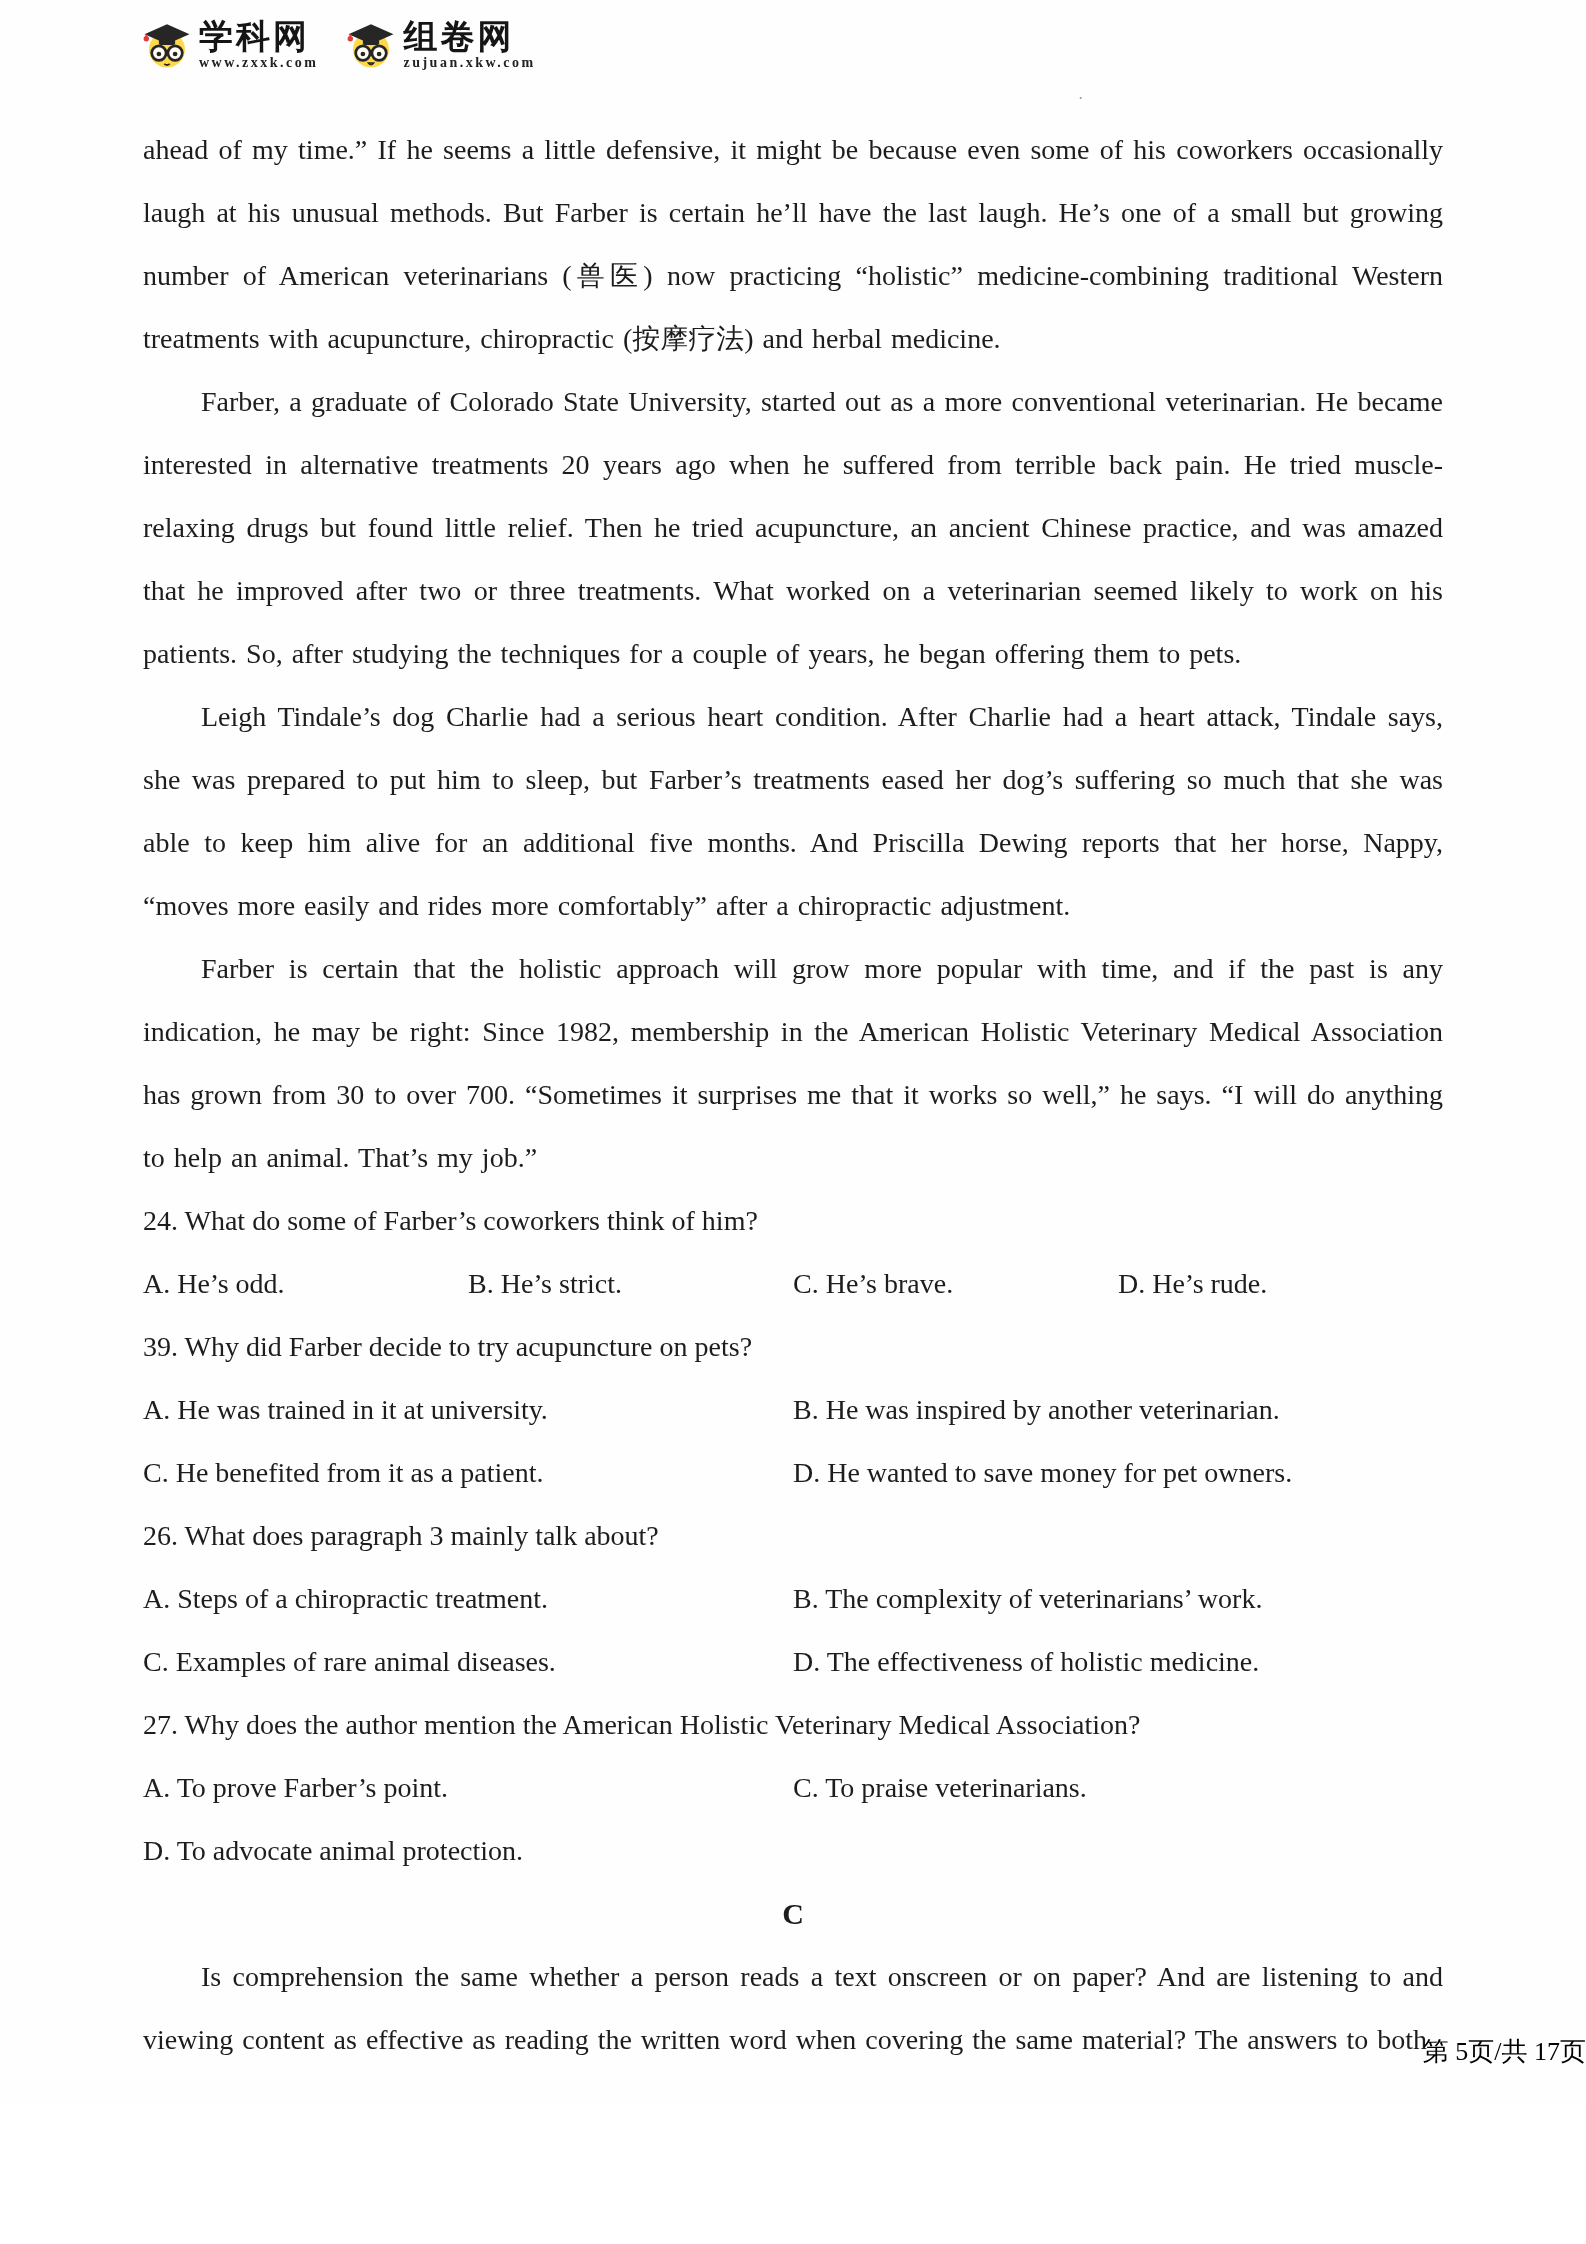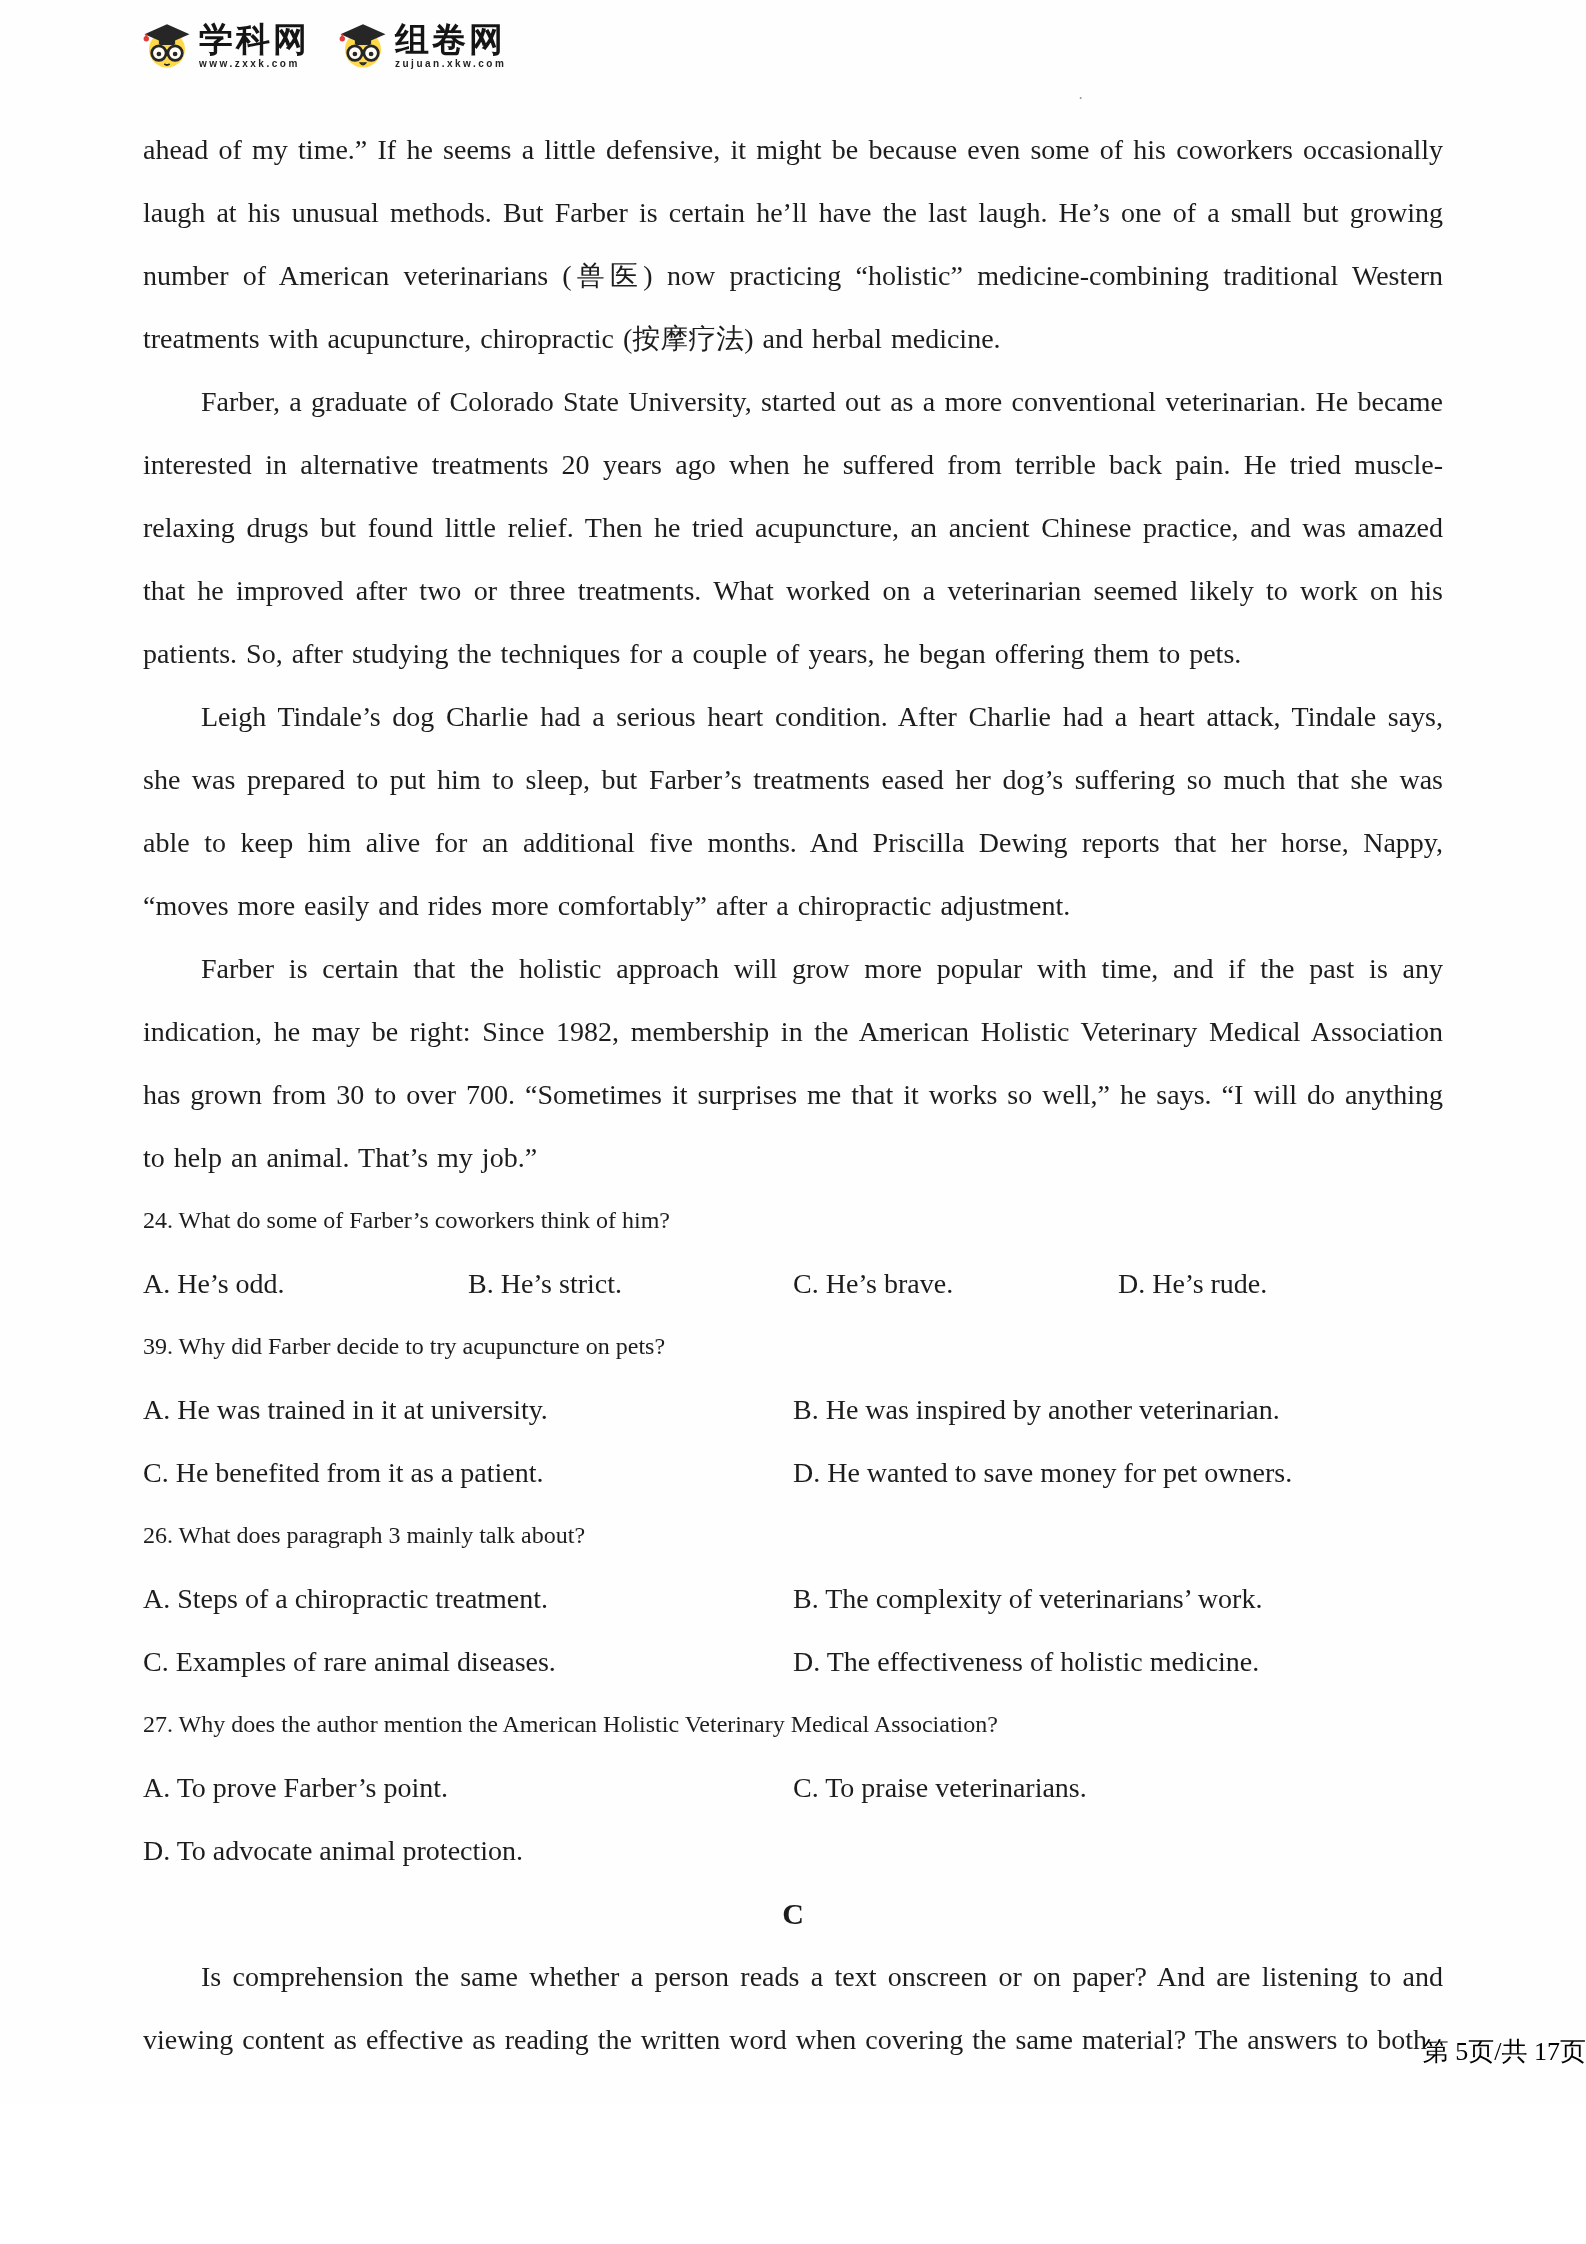"www.zxxk.com" .logo-url { font-family: Liberation Sans, sans-serif -> Liberation Serif, serif; font-size: 10px -> 14px; text-align: none -> right }
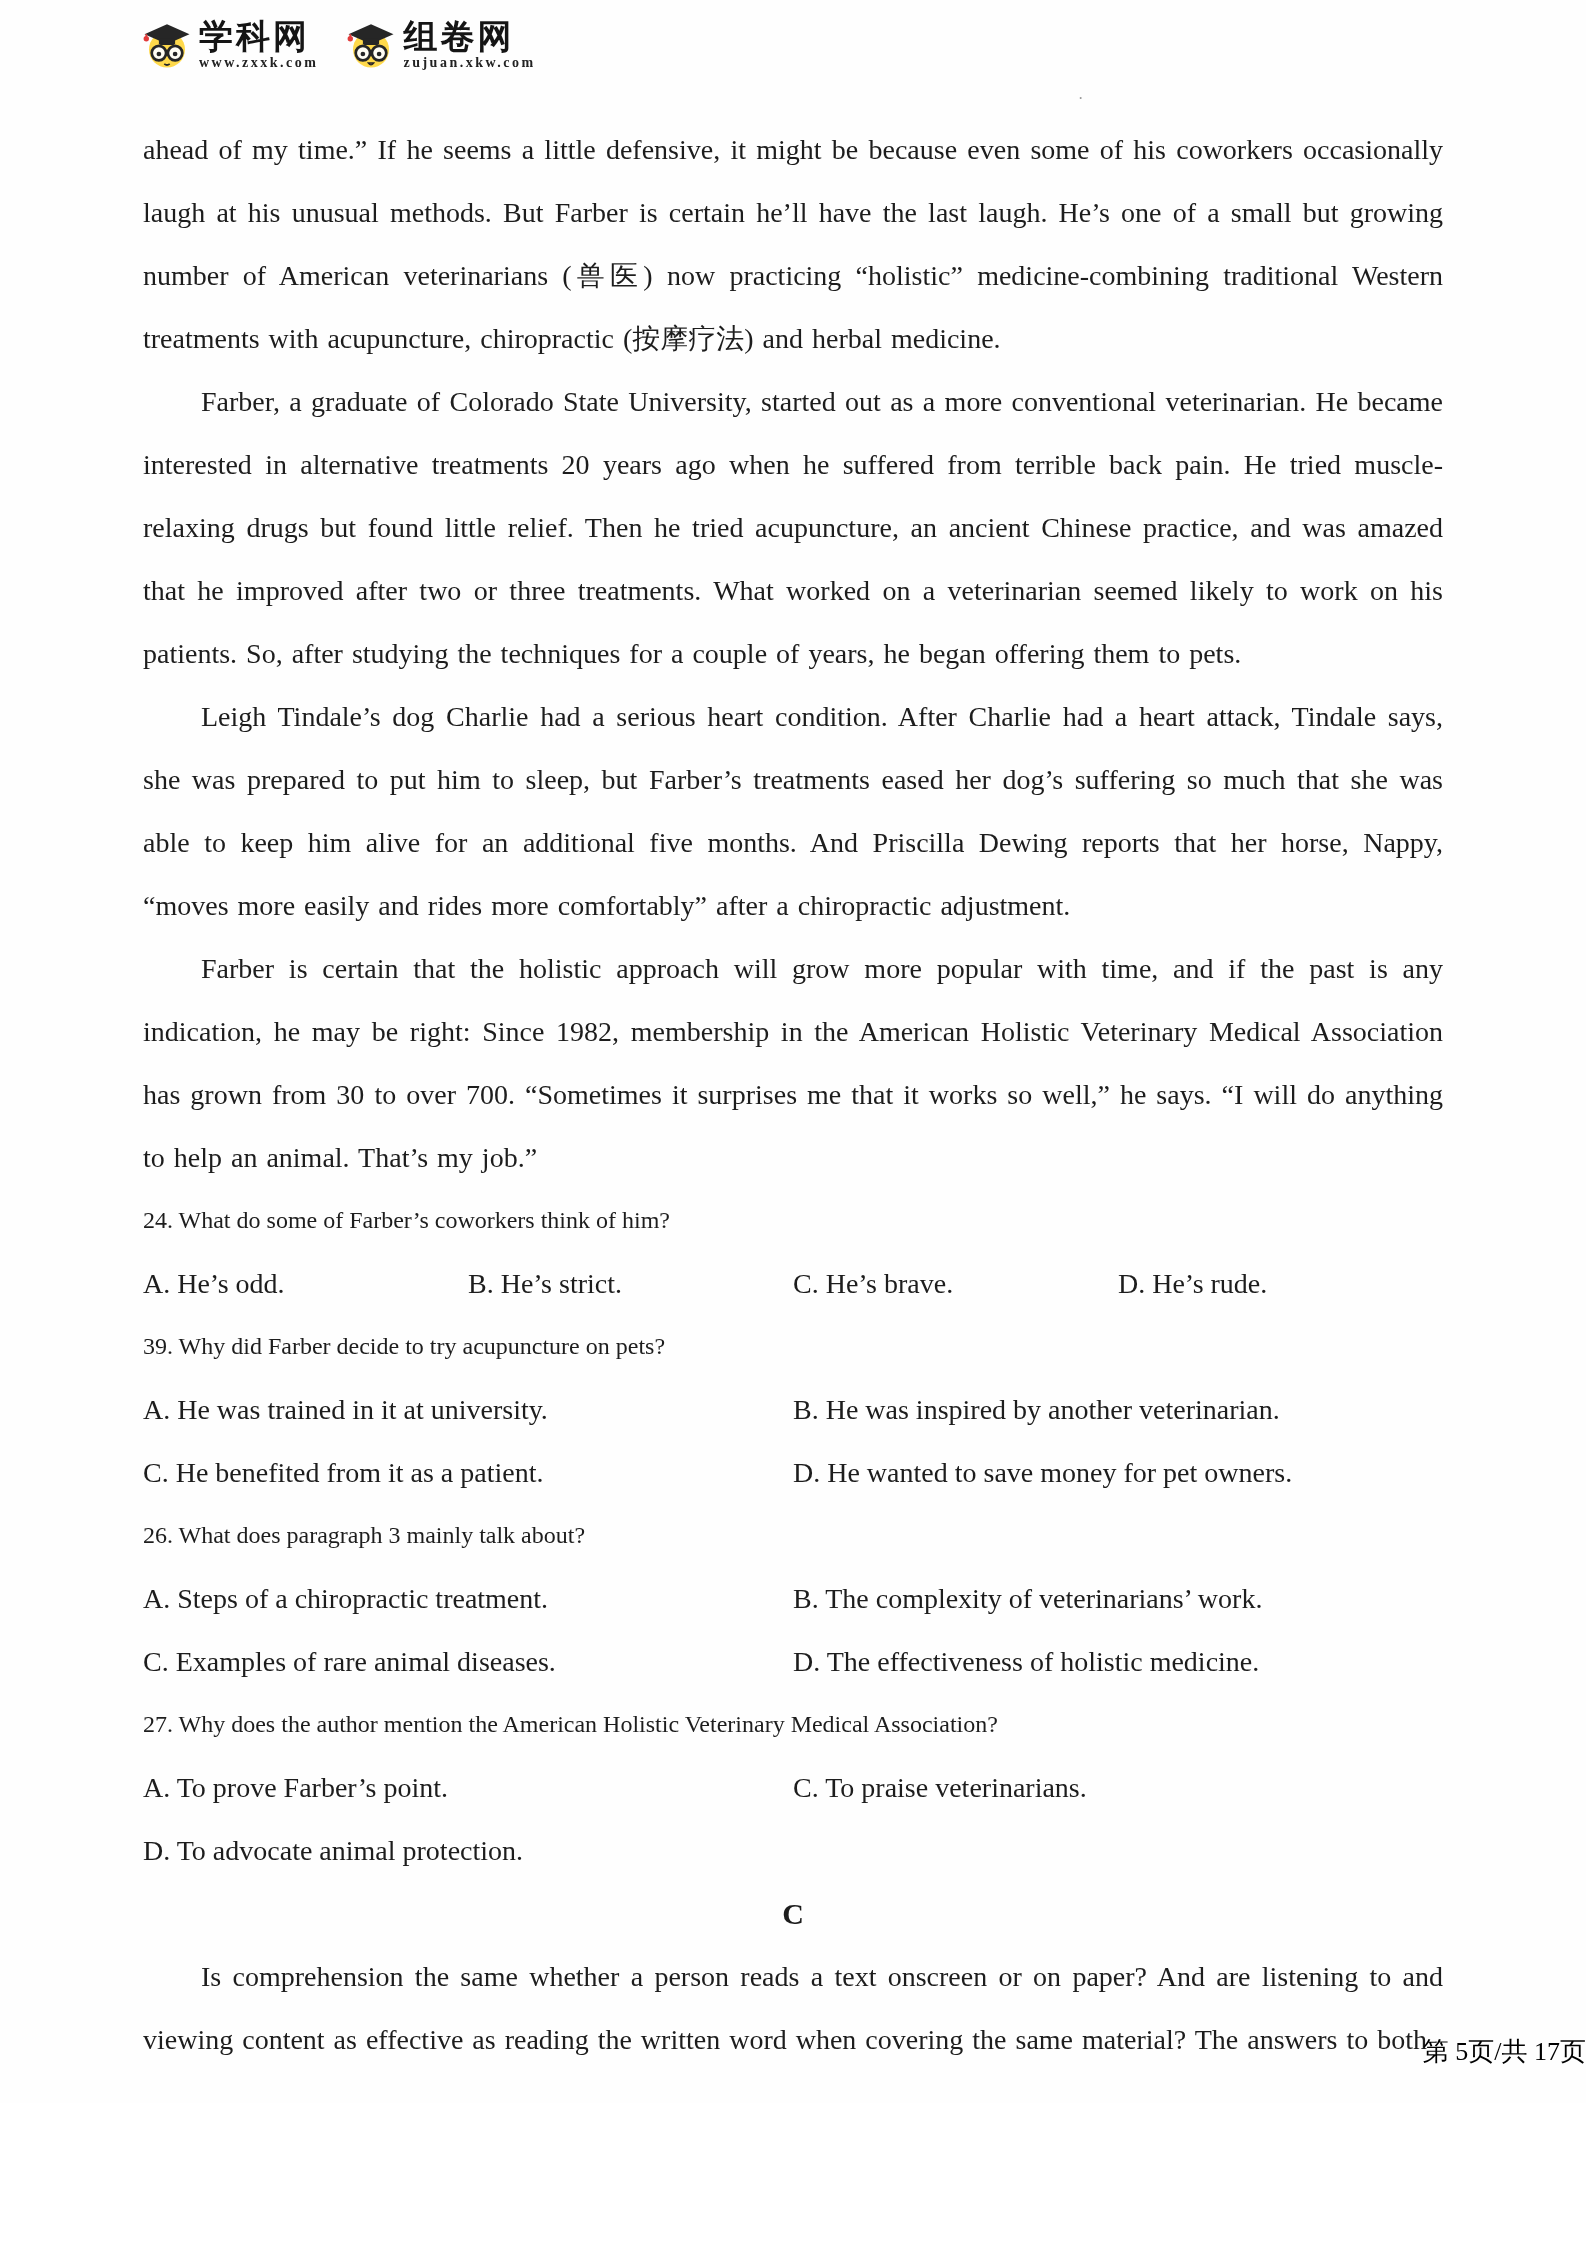"24. What do some of" .stem { font-size: 24px -> 28px }
